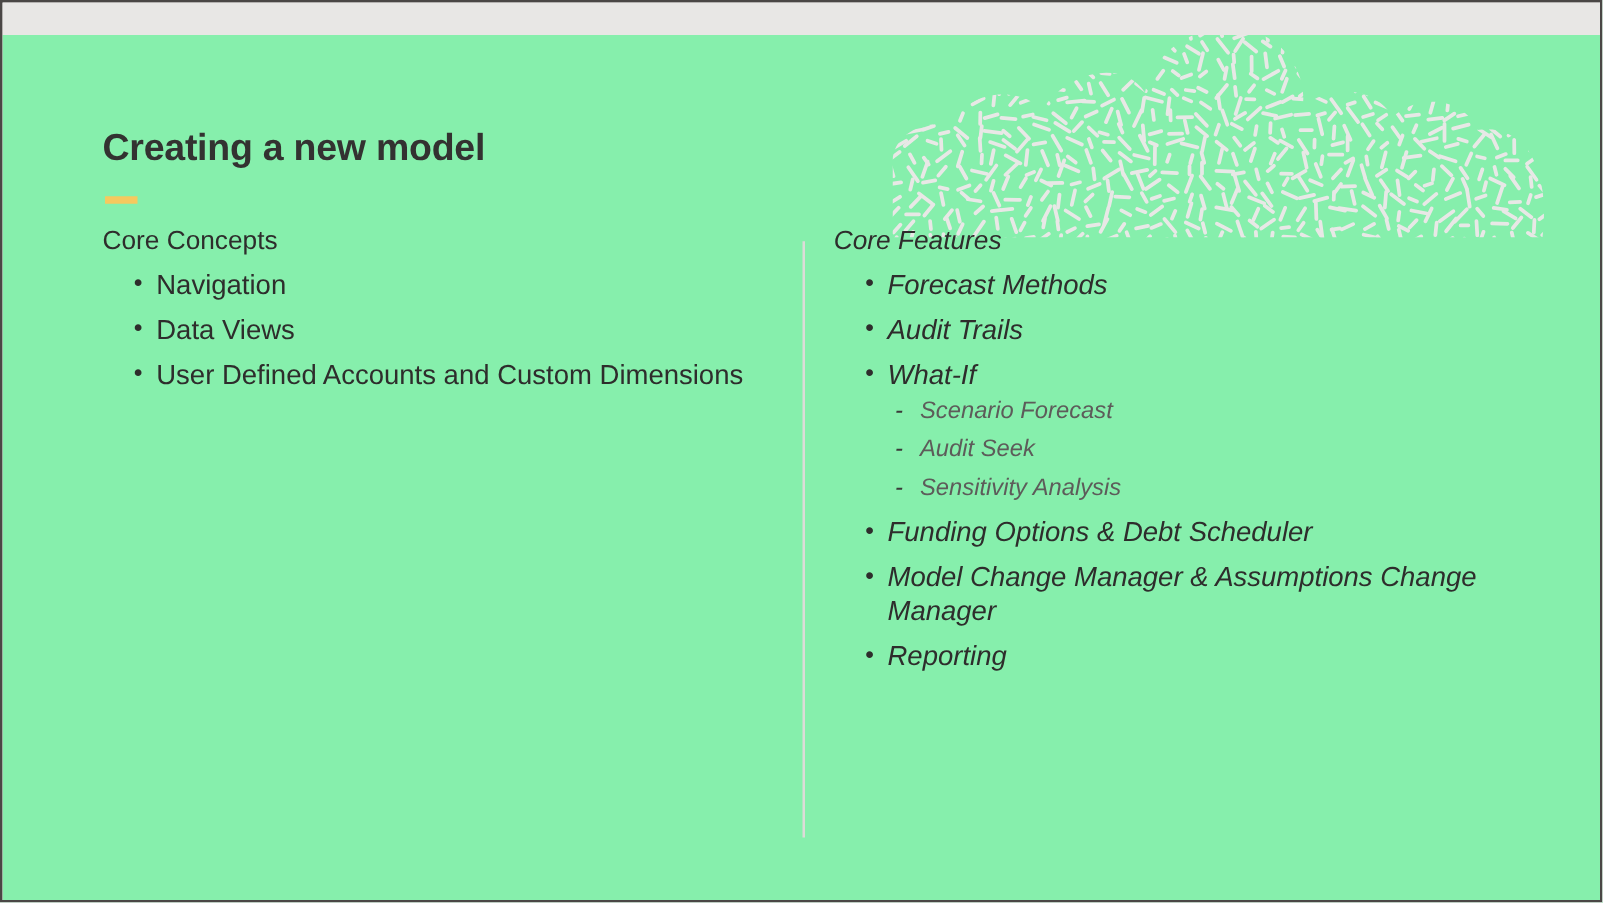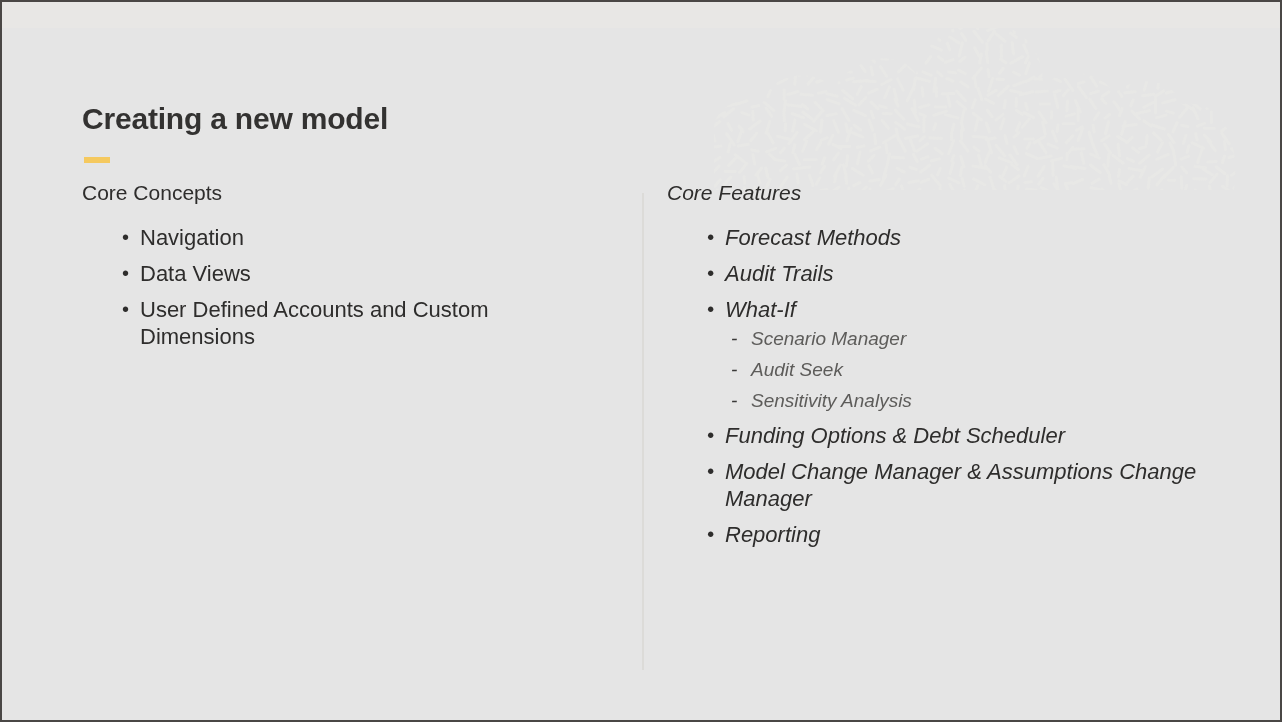"Creating a new model" #slide-canvas { background: #e5e5e5 -> #86efac }
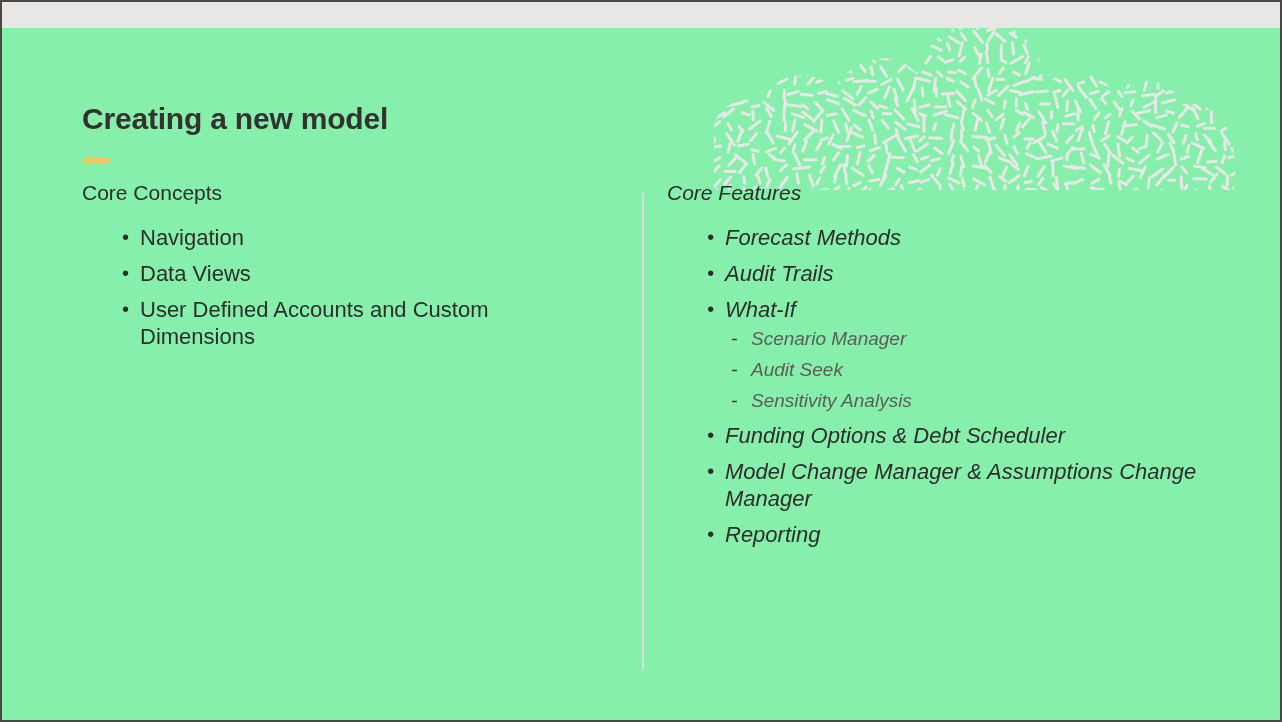"Navigation" .bullet-list { margin: 18px -> 3px }
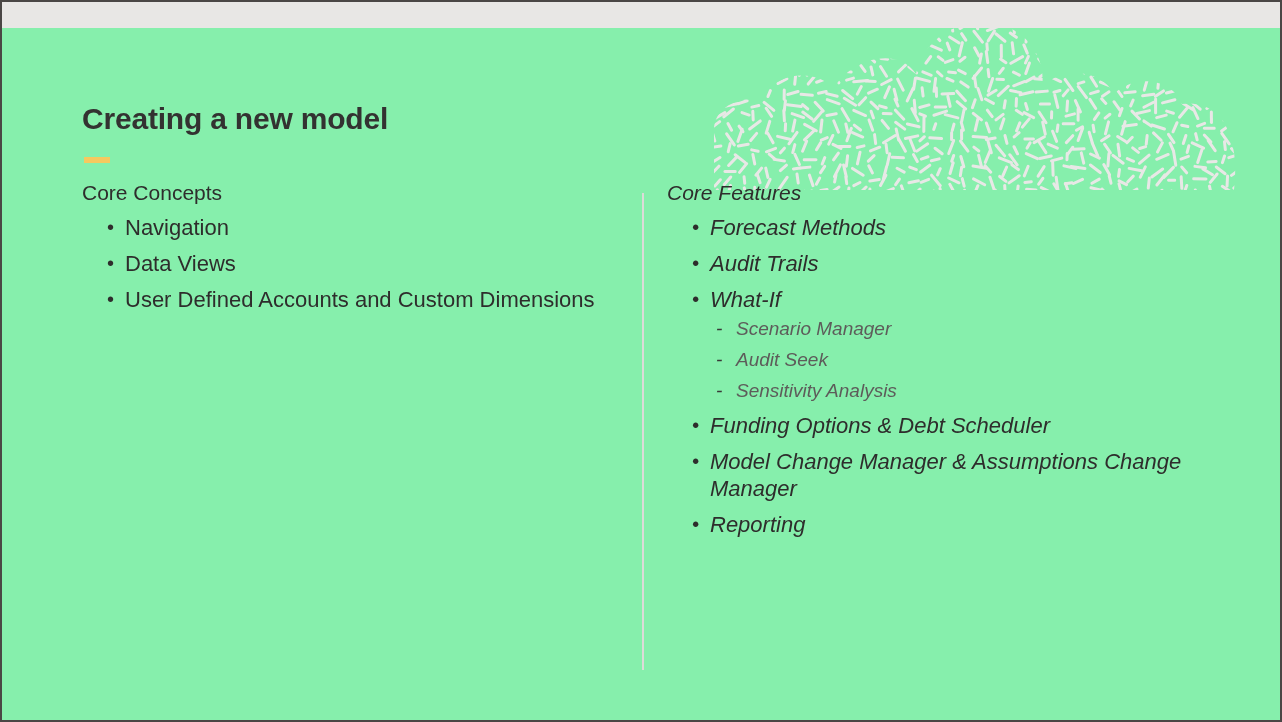"Scenario Manager" span { text: Manager -> Forecast }
